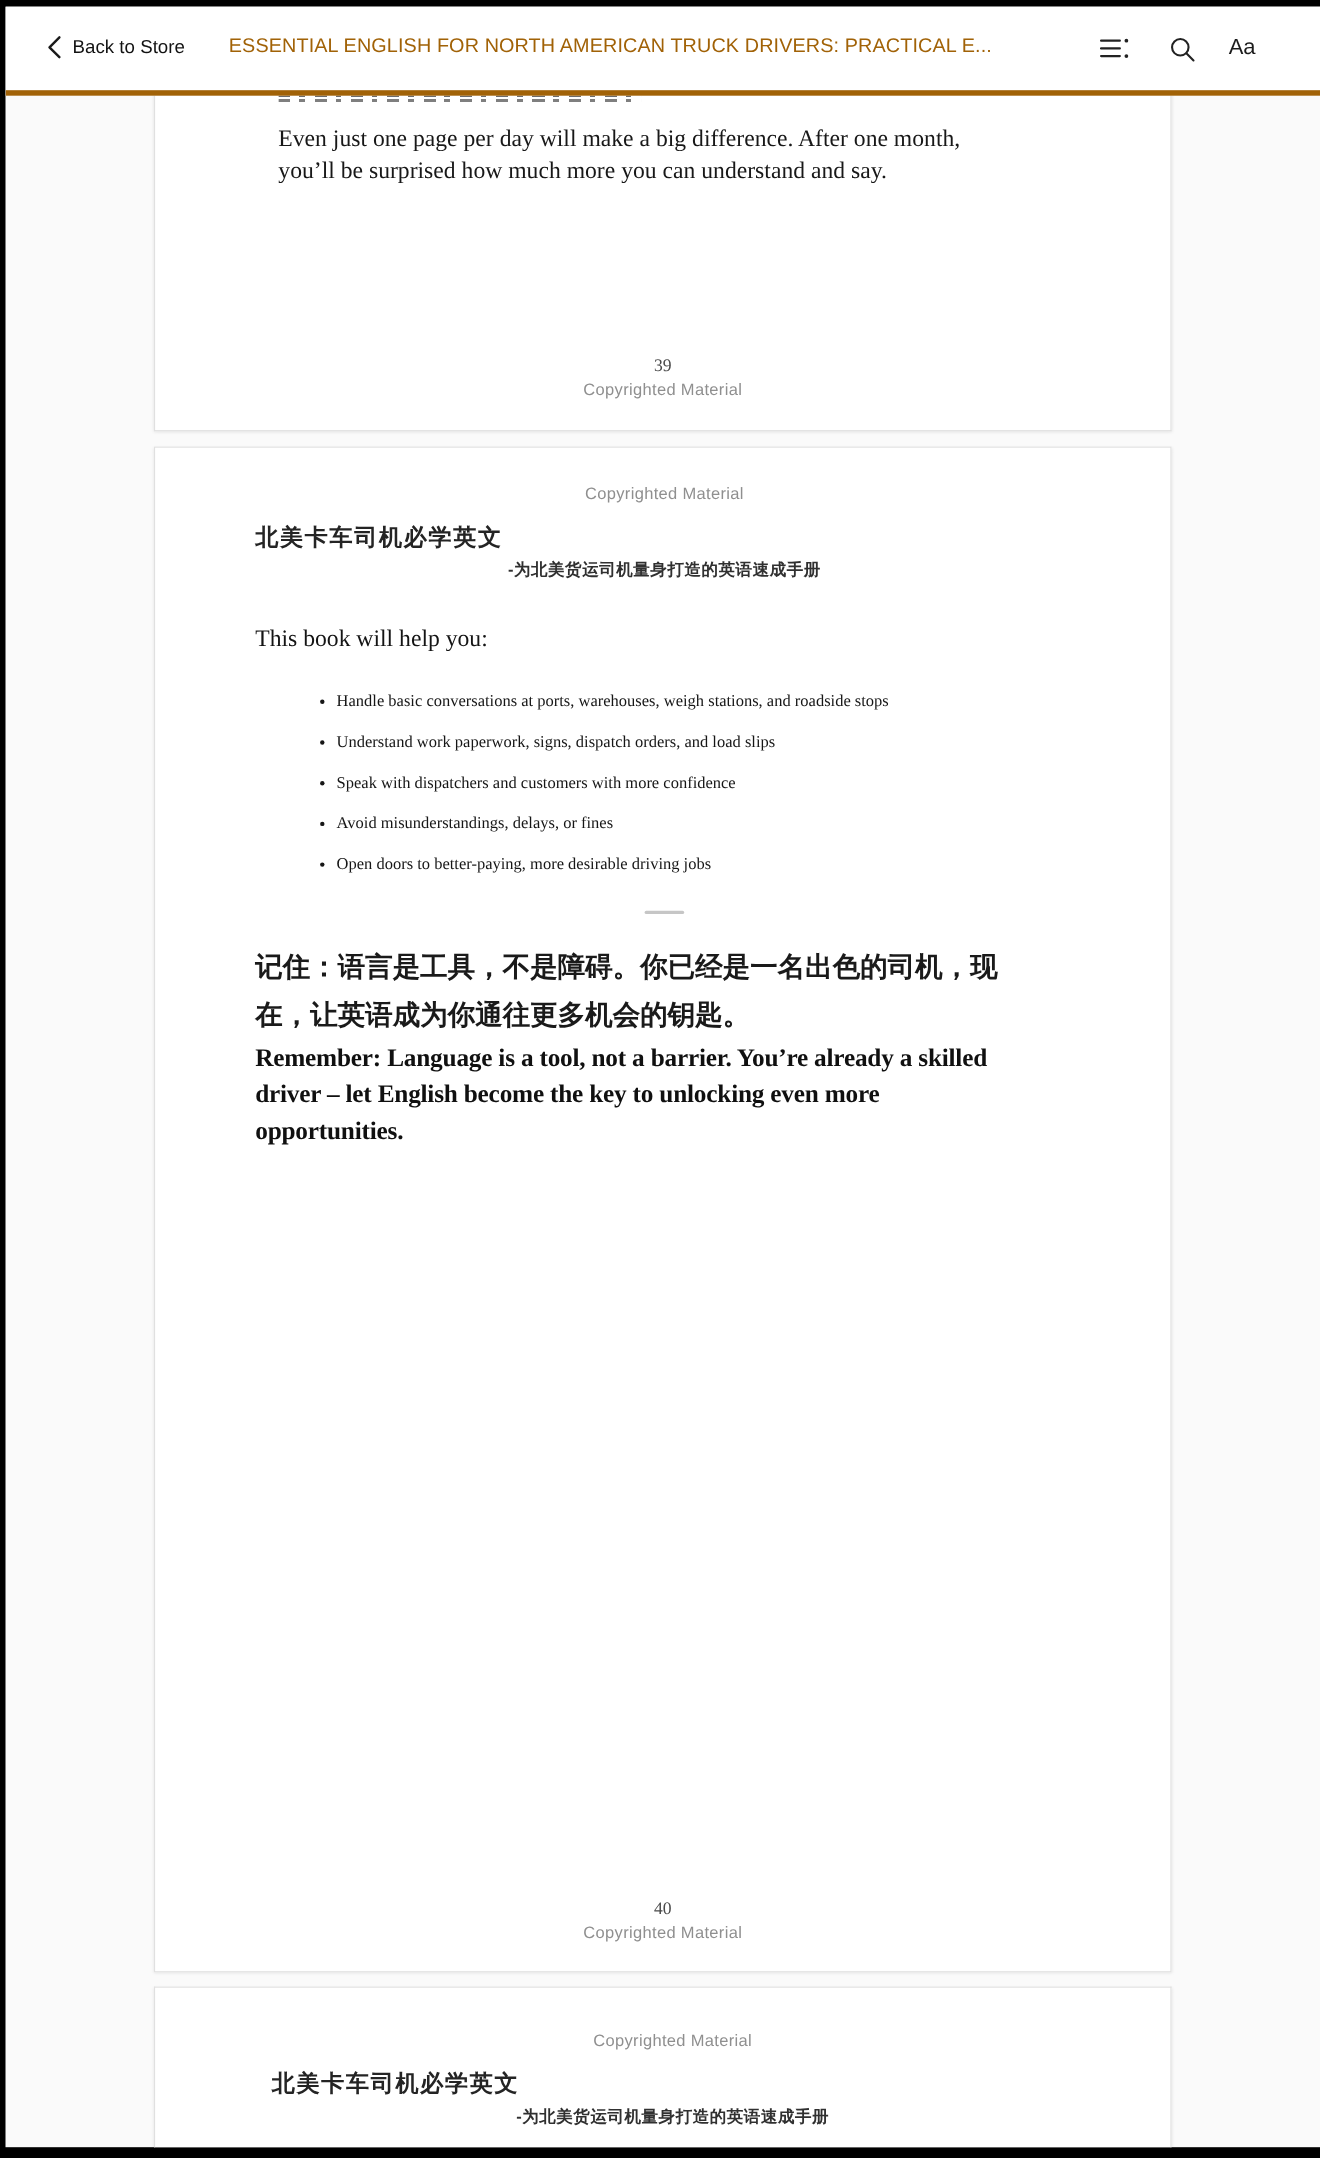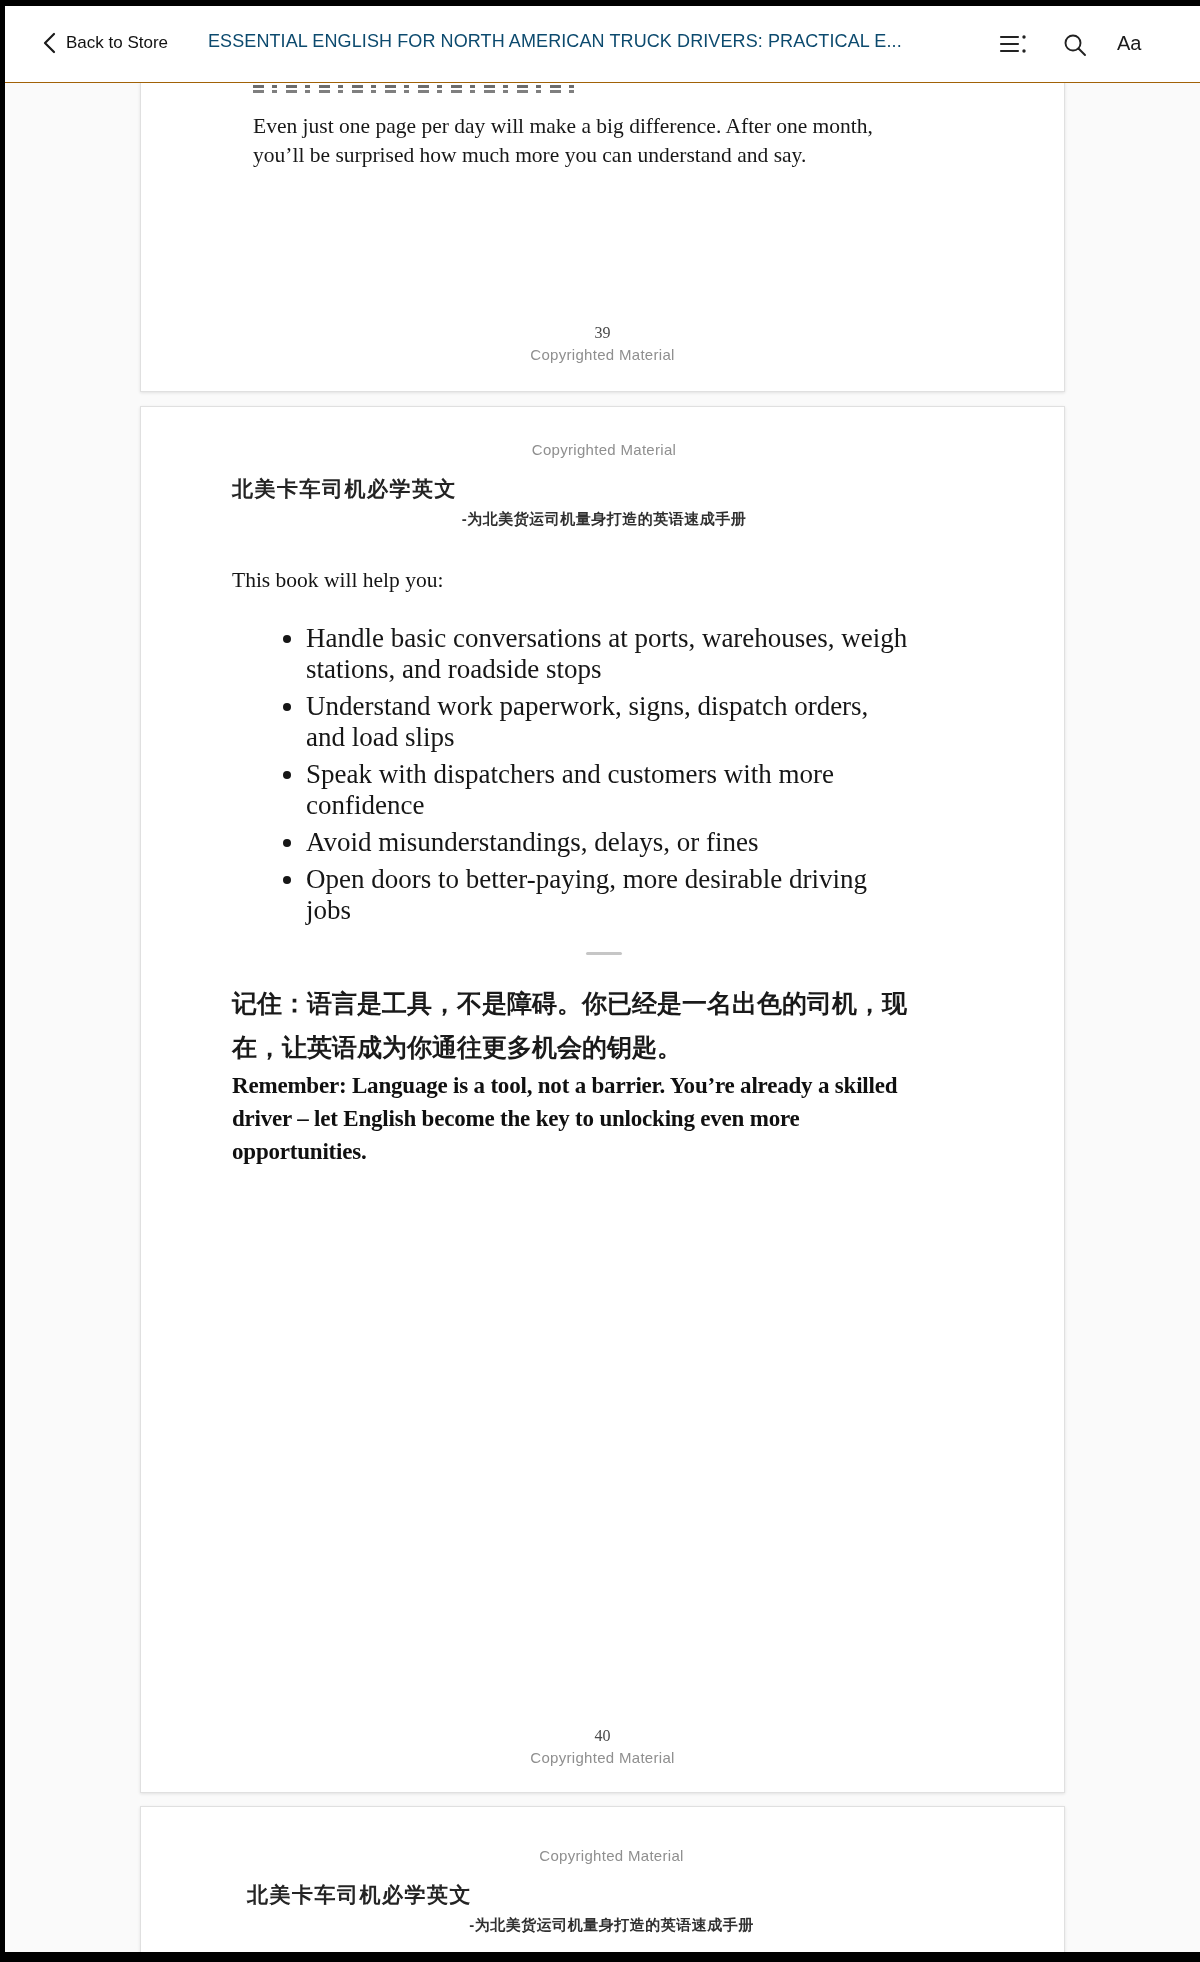"Back to Store" .header { border-bottom: 1px solid #a16207 -> 5px solid #a16207 }
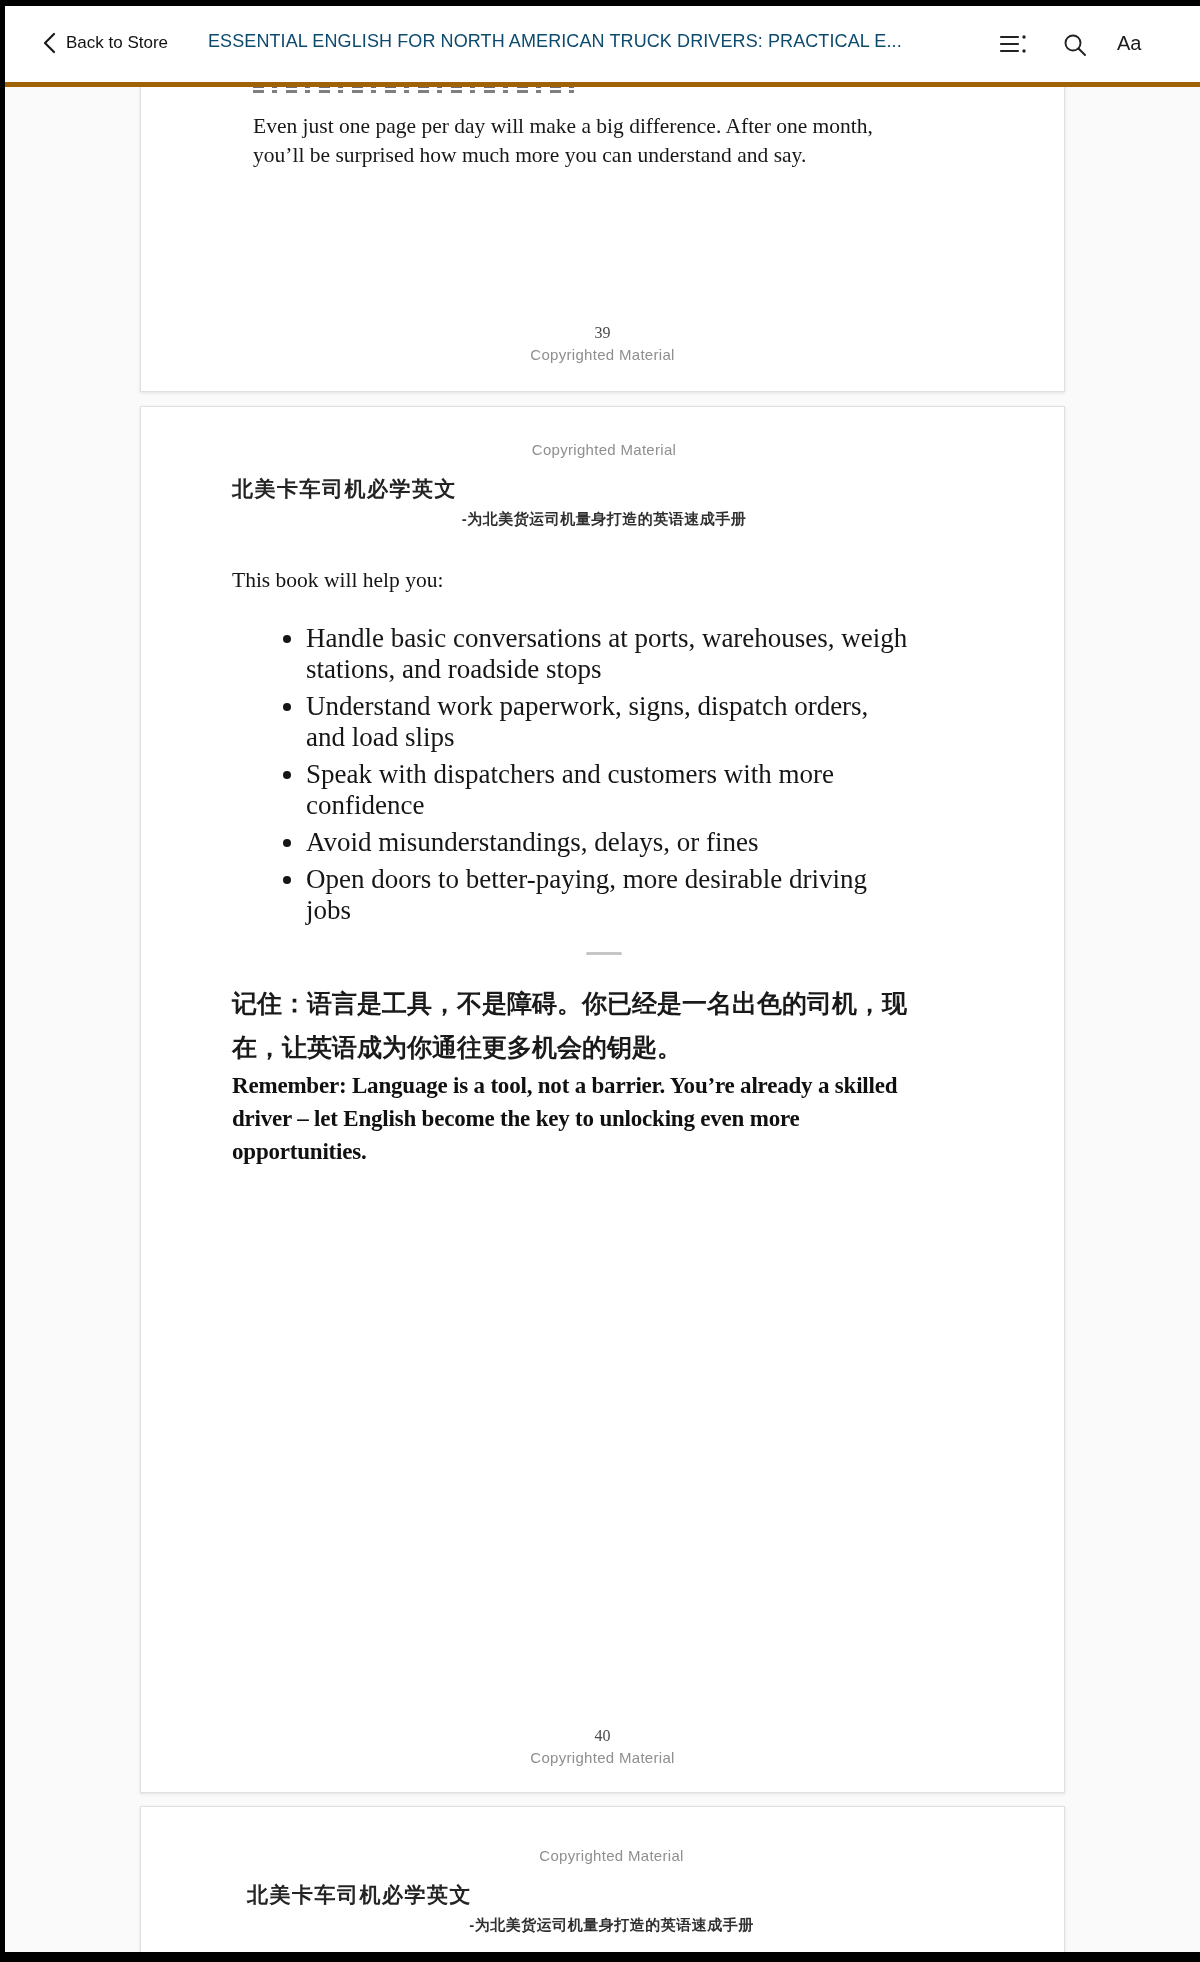"ESSENTIAL ENGLISH FOR NORTH AMERICAN" .doc-title { color: #0c4a6e -> #a16207 }
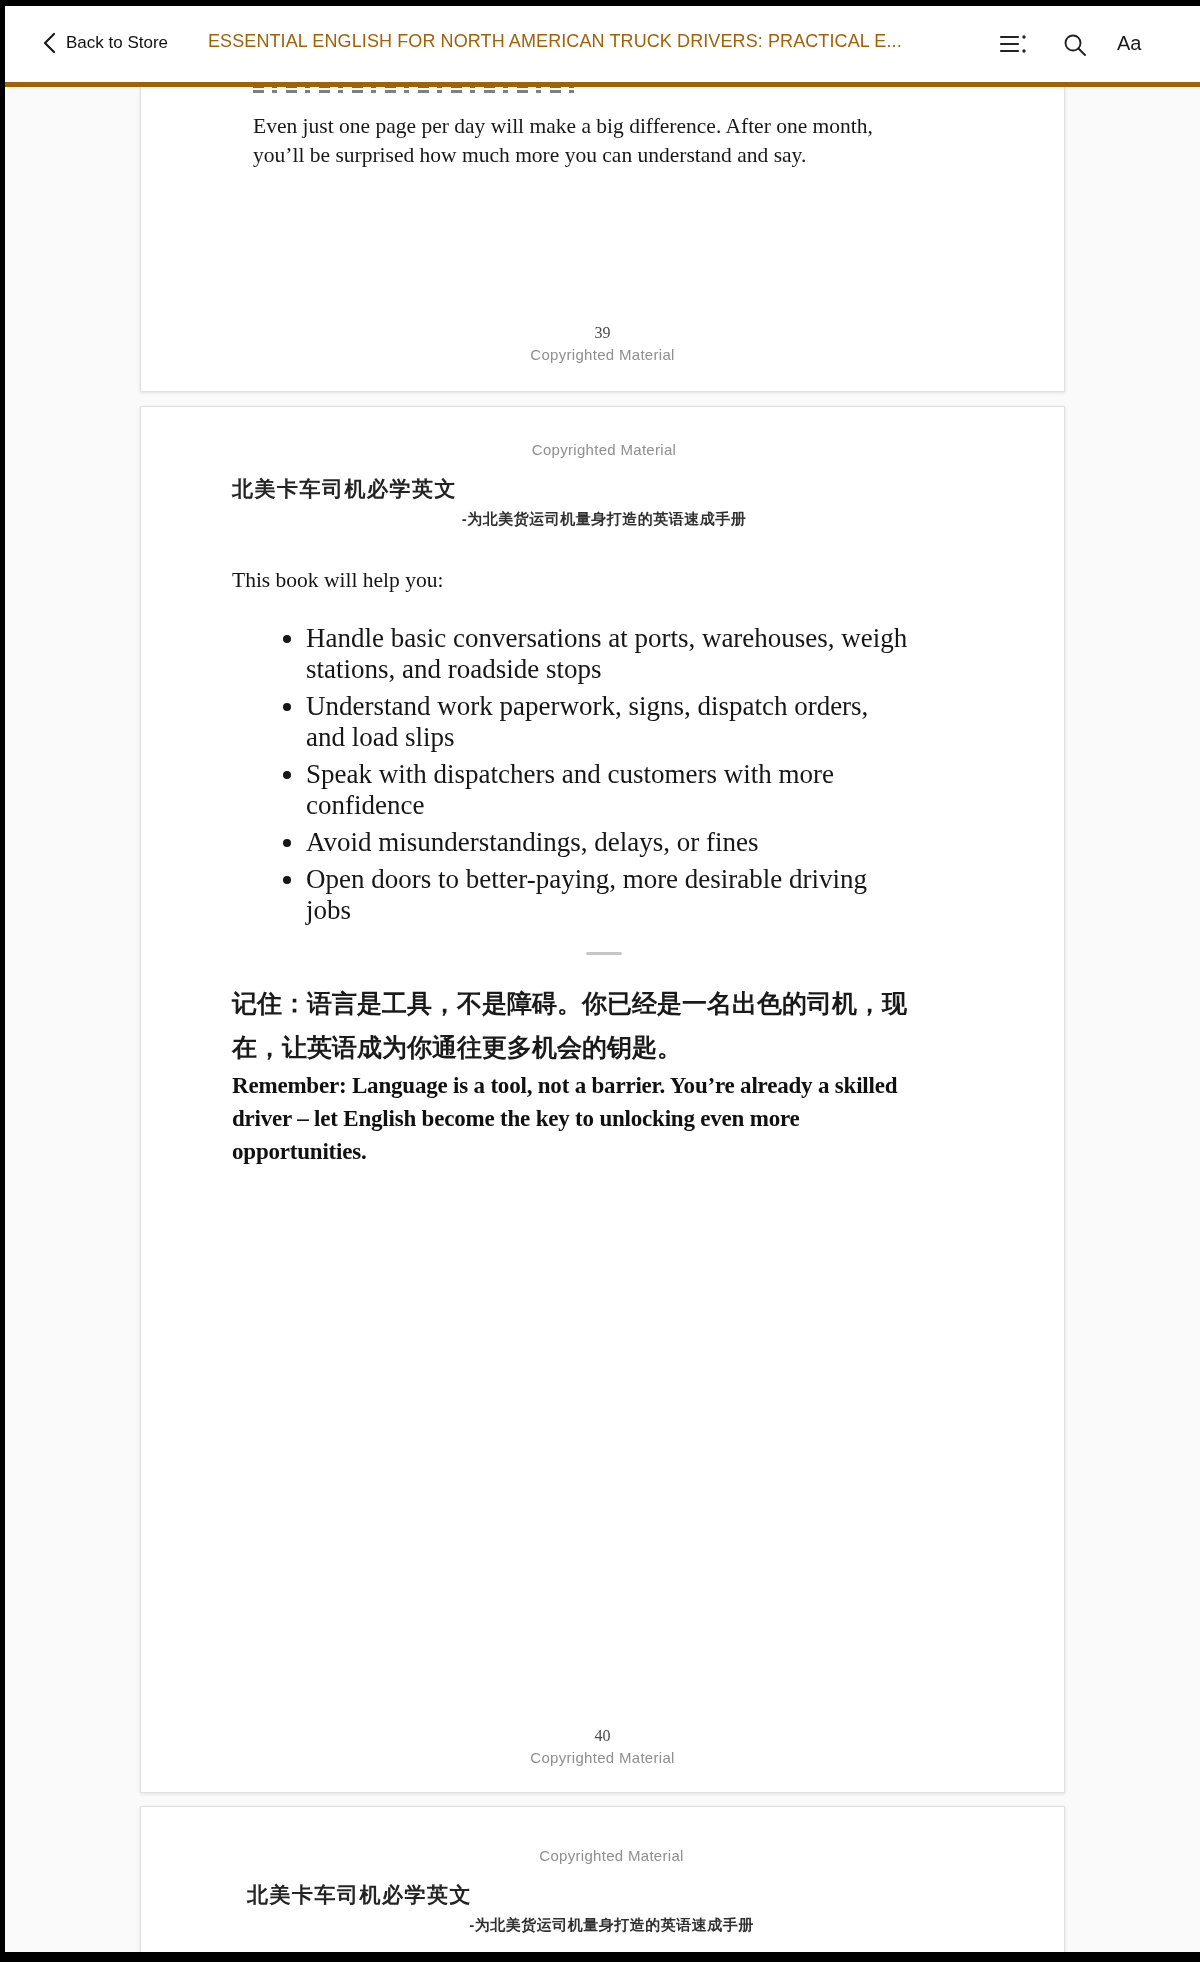"Handle basic conversations at ports," ul.help { font-size: 27px -> 15px }
